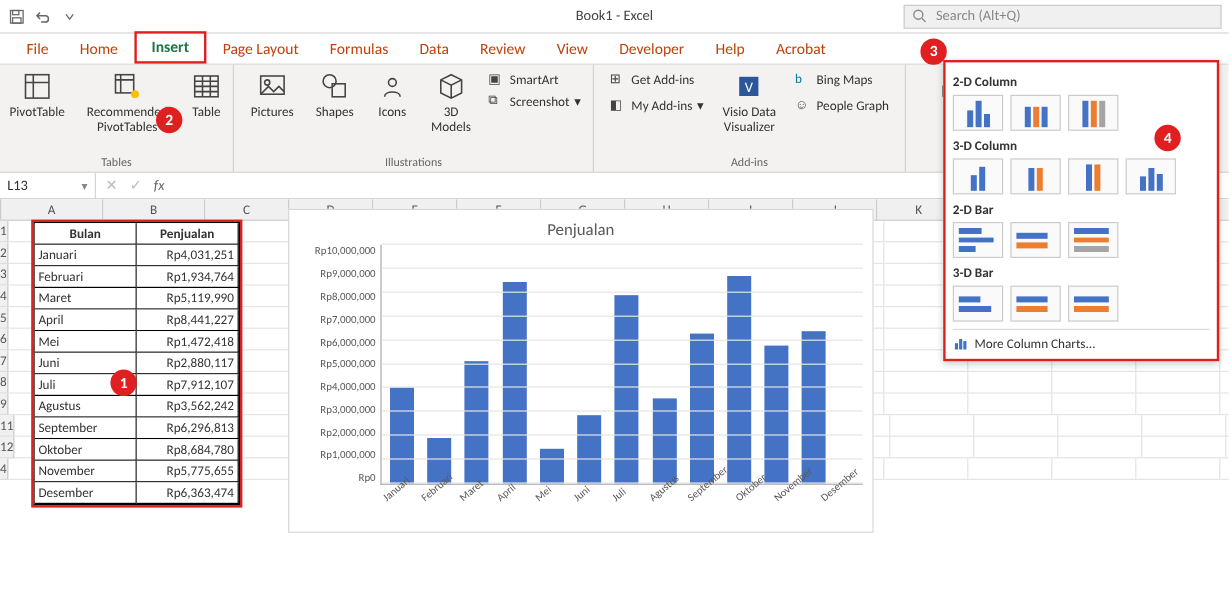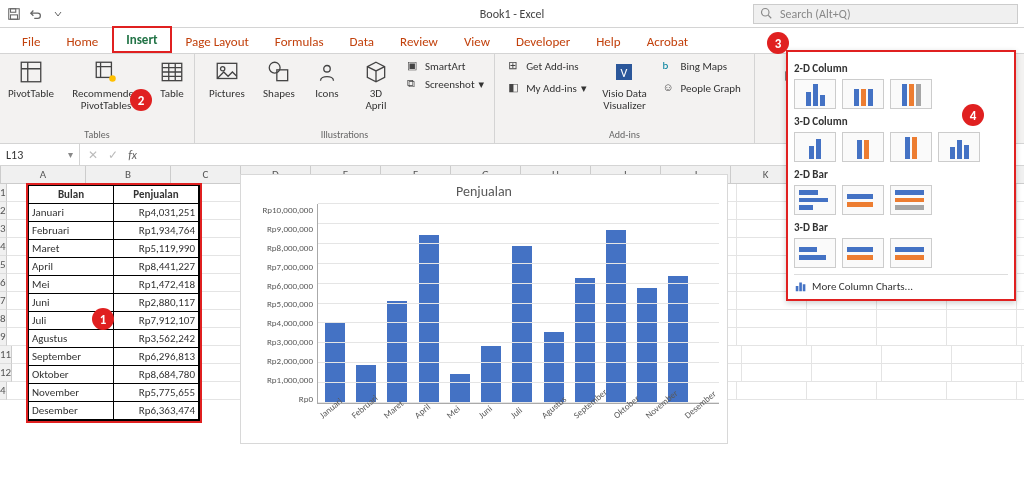"3D" span.lbl { text: April -> Models }
